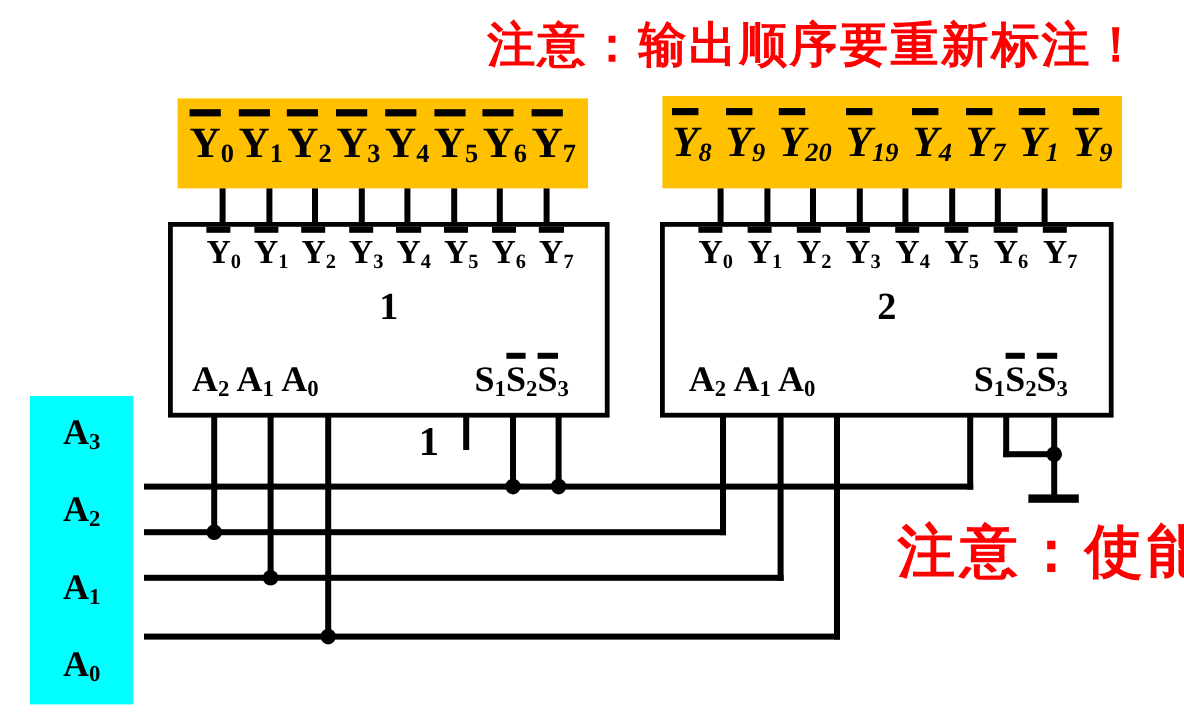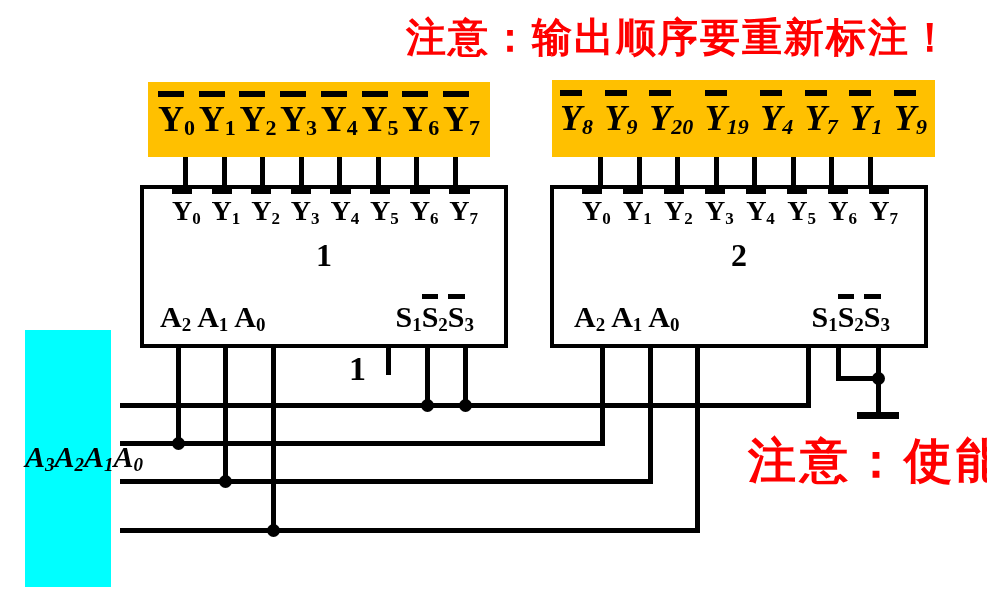"A3" .inbox { flex-direction: row -> column; font-style: italic -> none }
